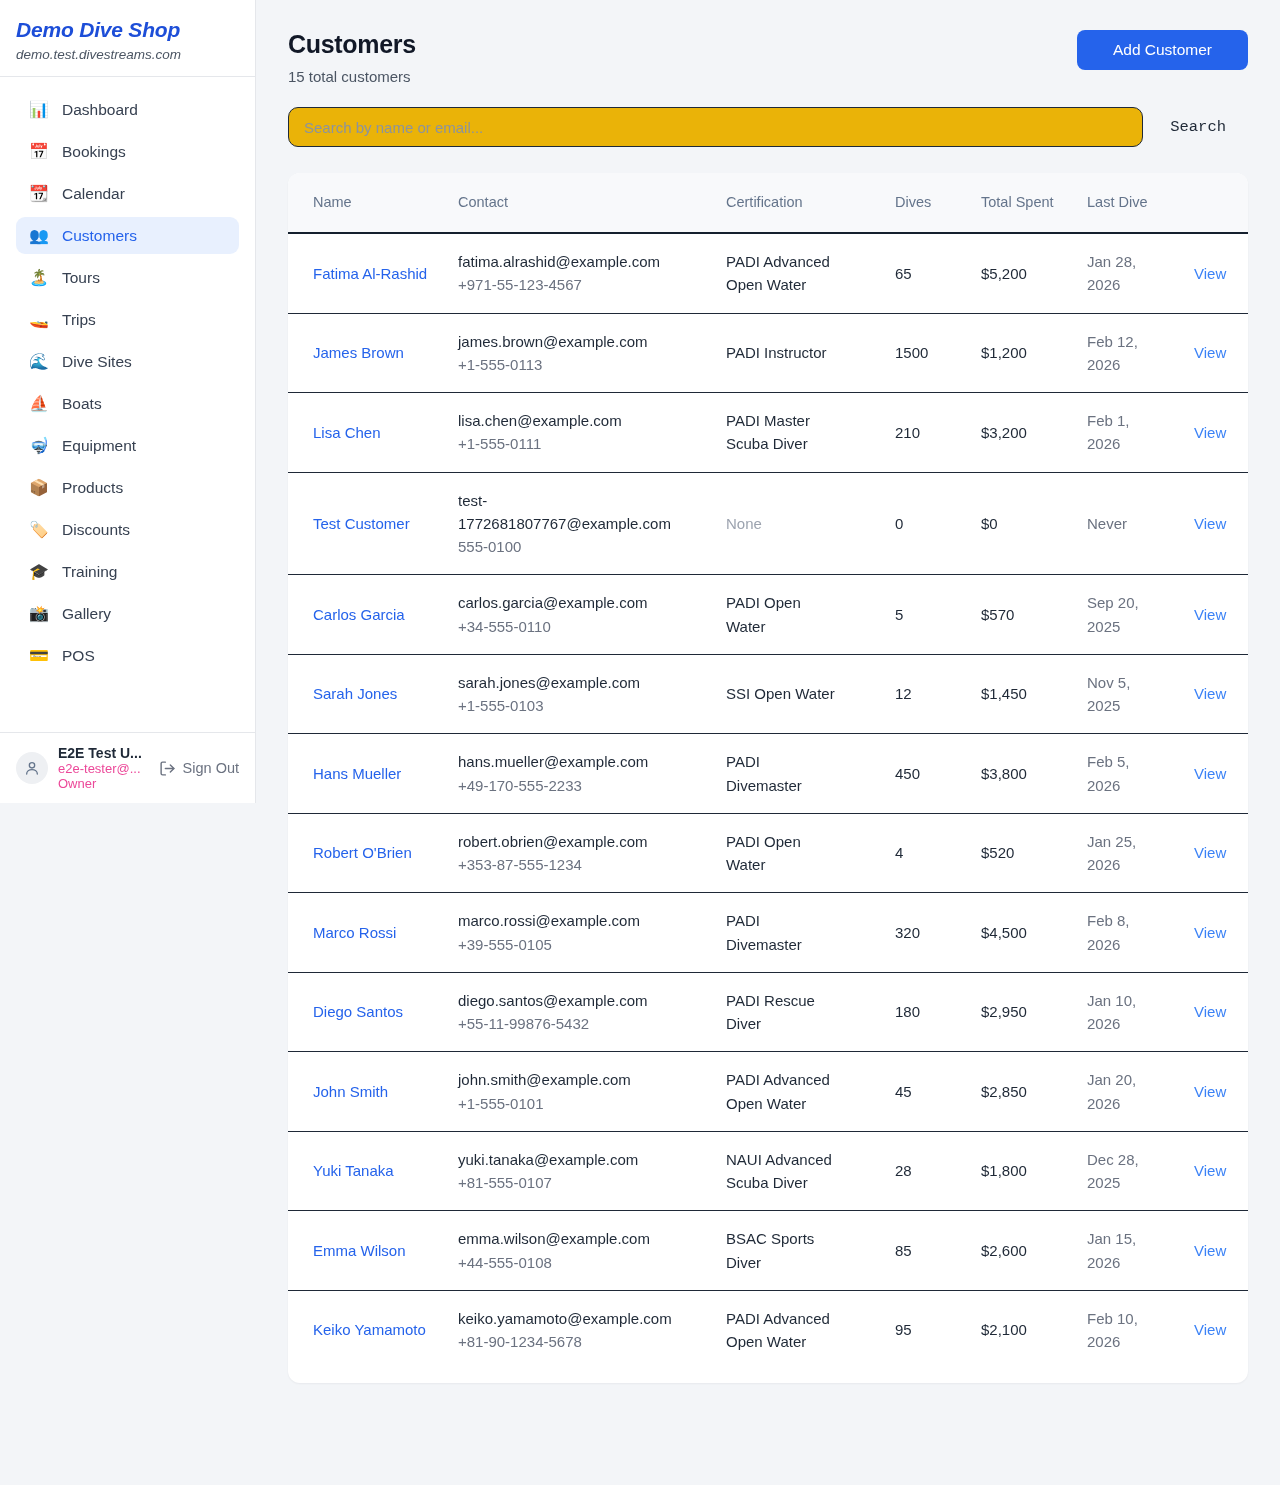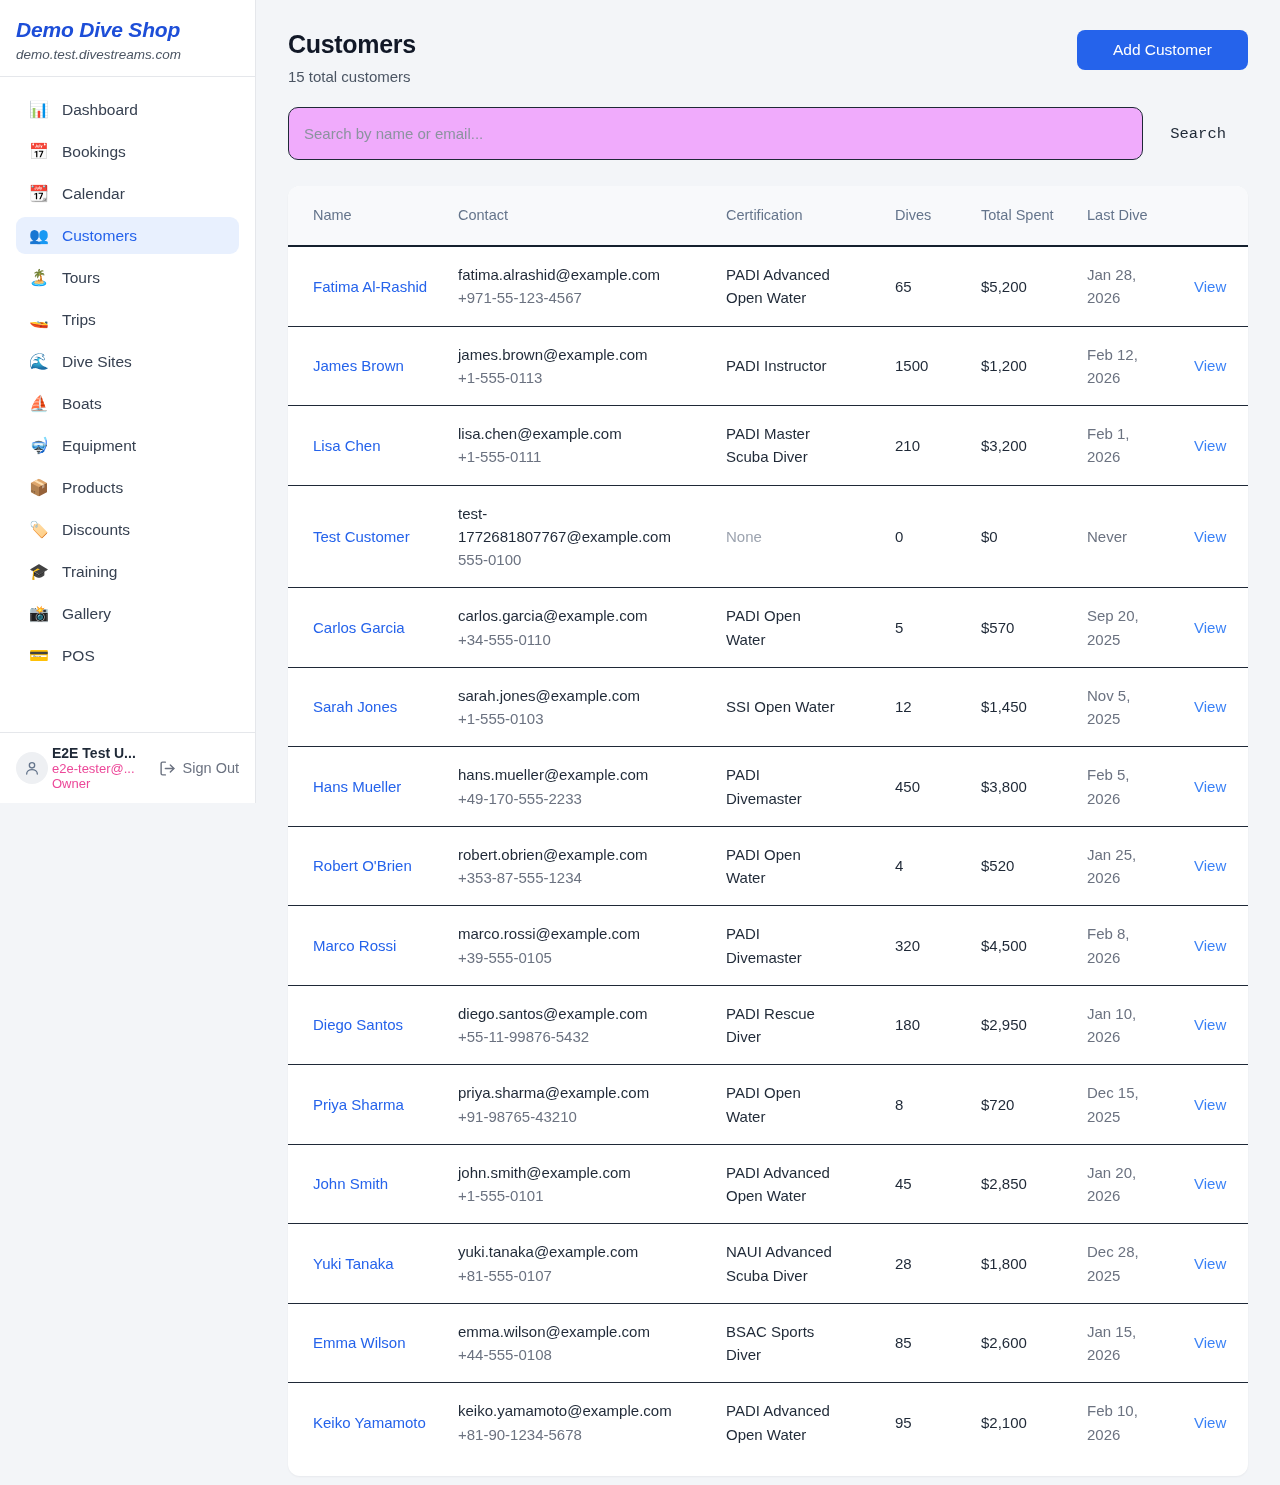"Search by name or email..." .search-input { background: #f0abfc -> #eab308; height: 53px -> 40px }
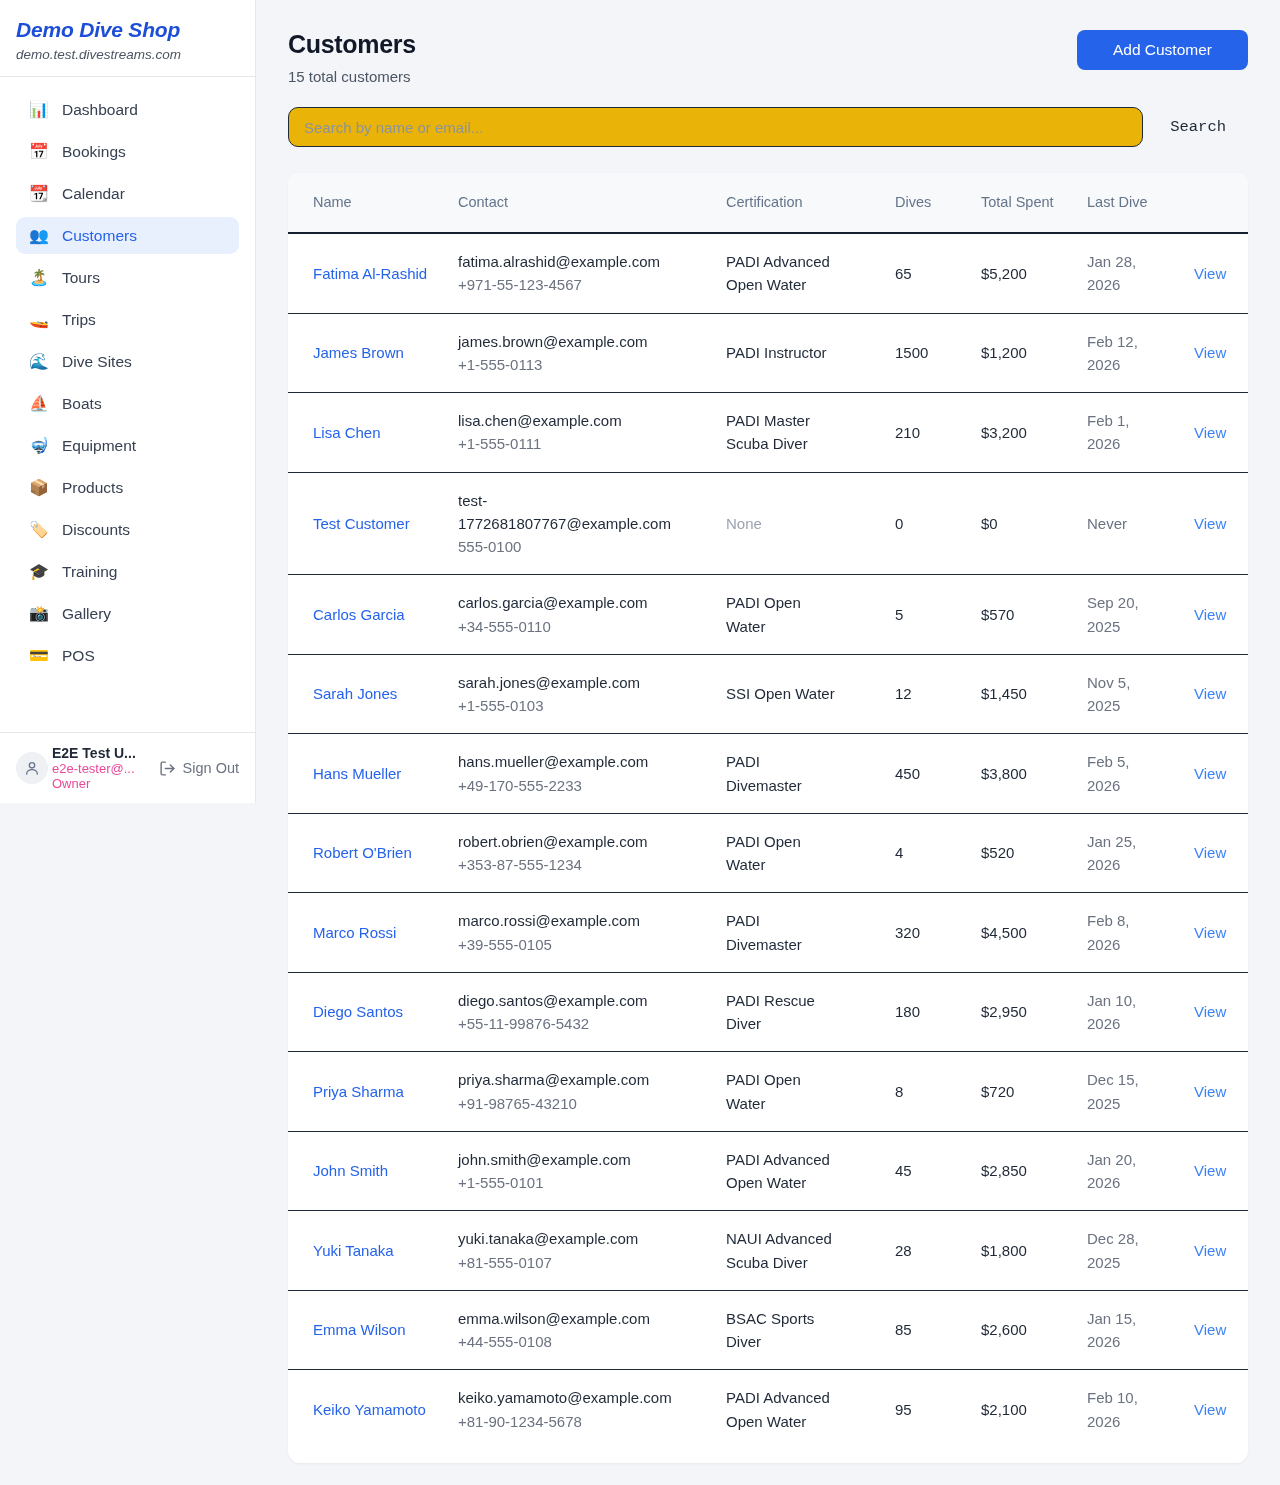"E2E Test U..." .sidebar-footer { gap: 4px -> 10px }
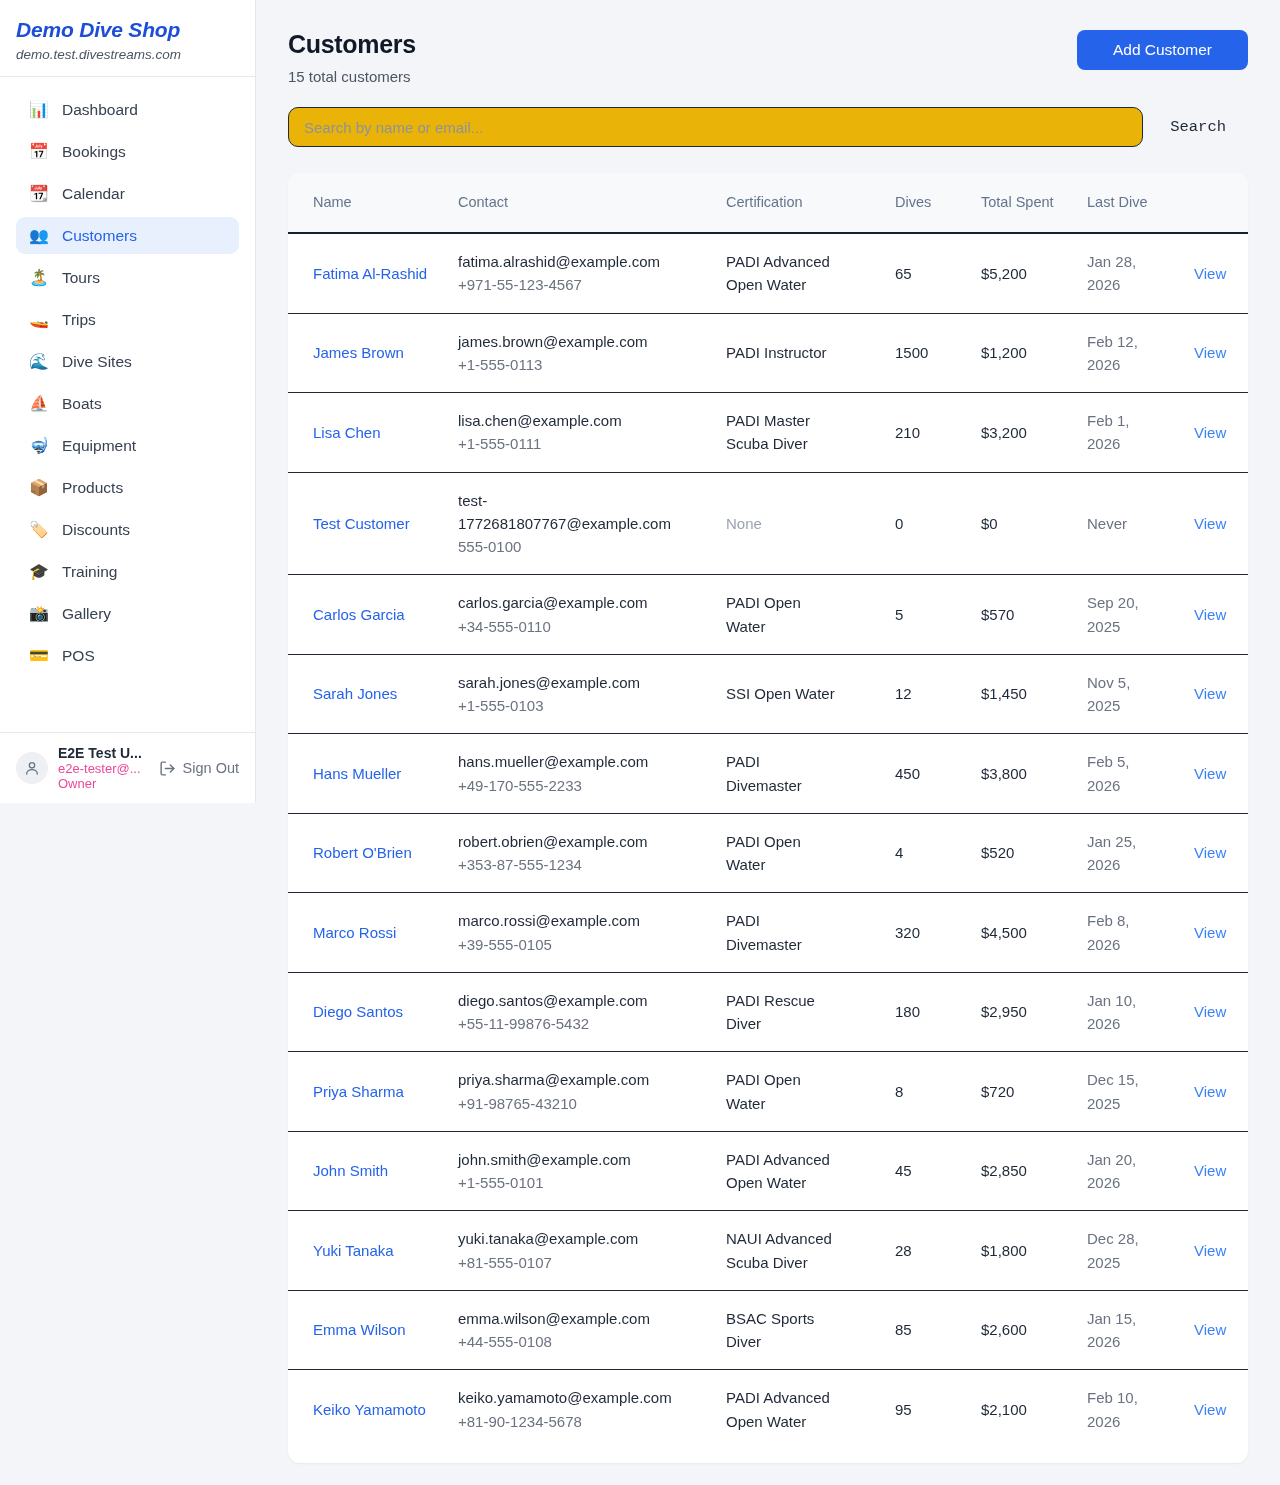"Priya Sharma" tr.customer-row { html: <tr> <td><a>Priya Sharma</a></td> <td> <div>priya.sharma@example.com</div> <div>+91-98765-43210</div> </td> <td>PADI Open Water</td> <td>8</td> <td>$720</td> <td>Dec 15, 2025</td> <td><a>View</a></td> </tr> -> none }
